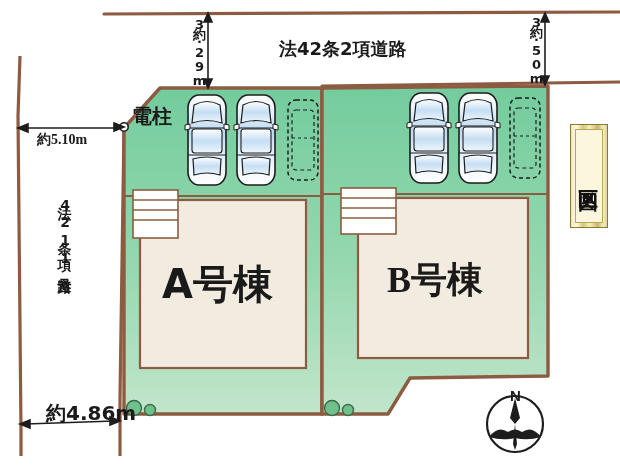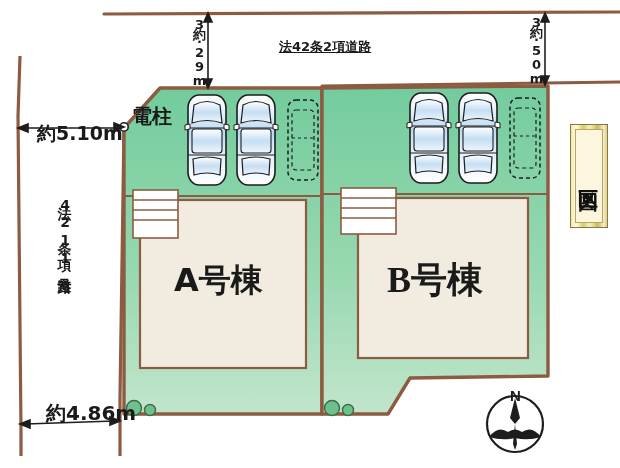"法42条2項道路" div.txt { font-size: 13px -> 18px; text-decoration: underline -> none }
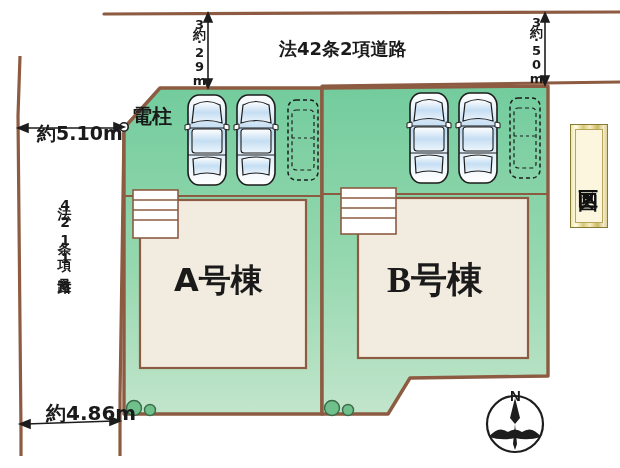"約5.10m" div.txt { font-family: none -> Liberation Serif, serif; font-size: 19px -> 14px; top: 124px -> 133px }
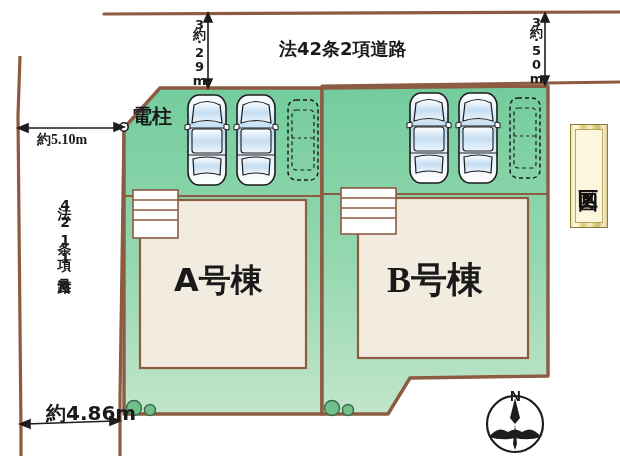"A号棟" div.txt { font-size: 32px -> 40px; left: 174px -> 162px }
